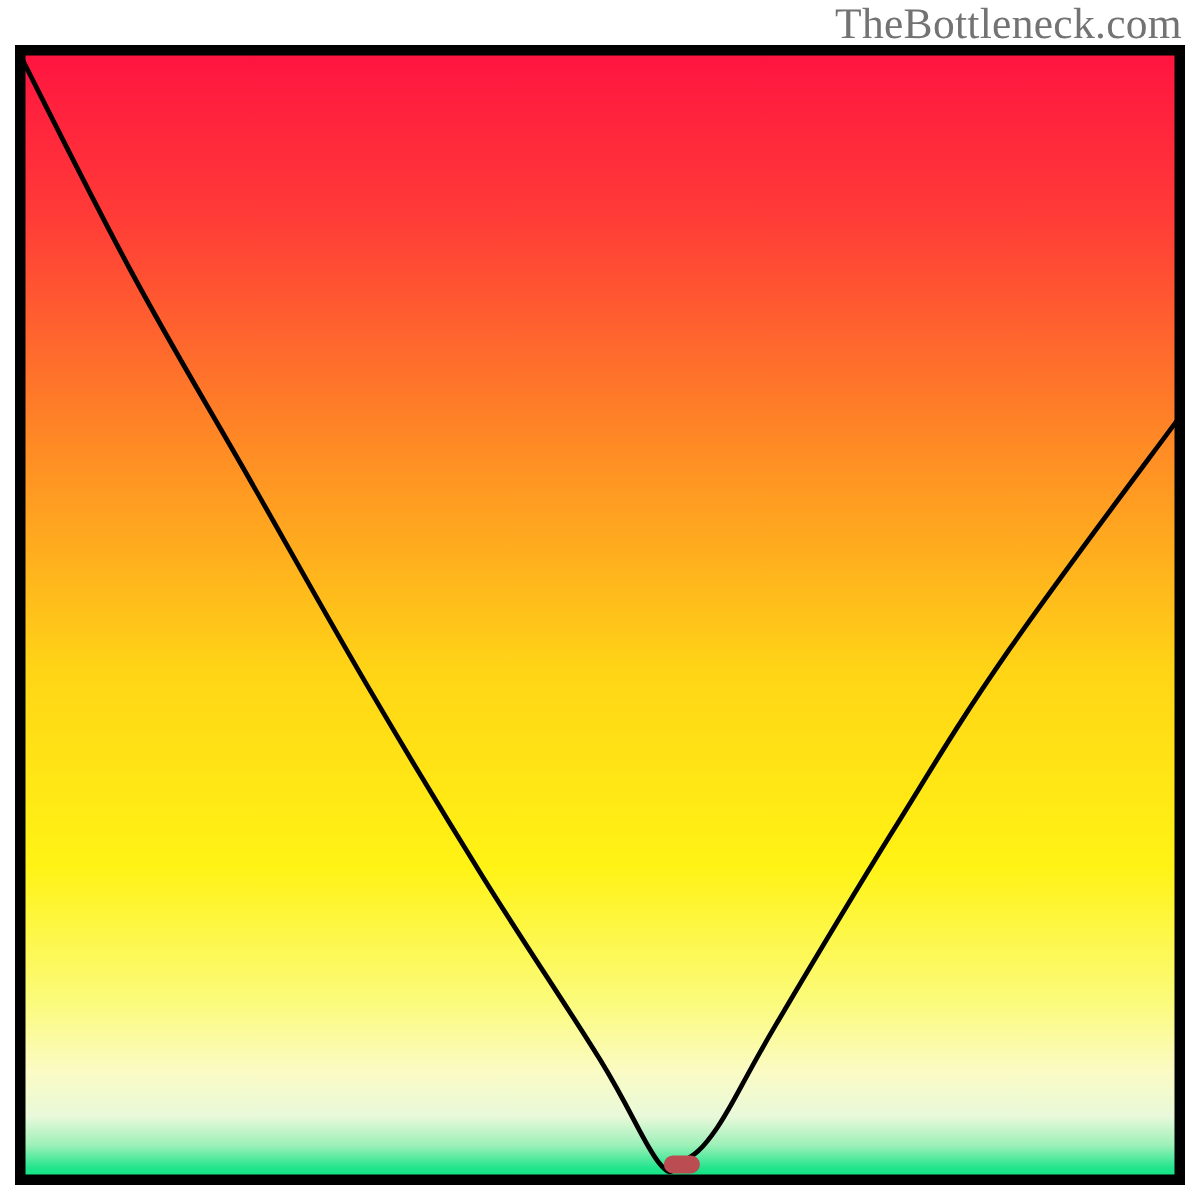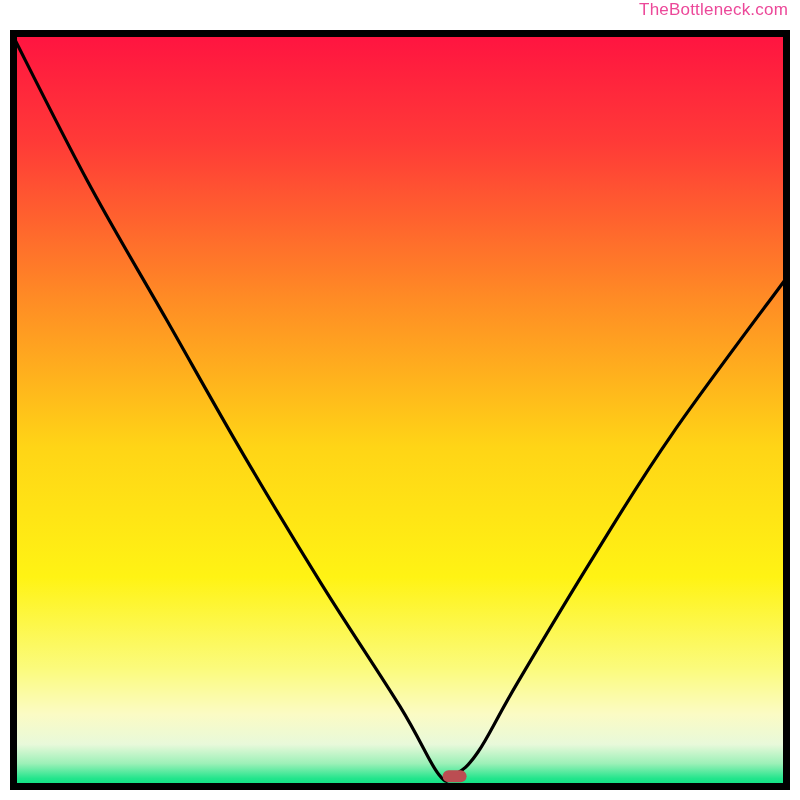"TheBottleneck.com" .attribution { color: #ec4899 -> #737373; font-family: Liberation Sans, sans-serif -> Liberation Serif, serif; font-size: 17px -> 29px }
